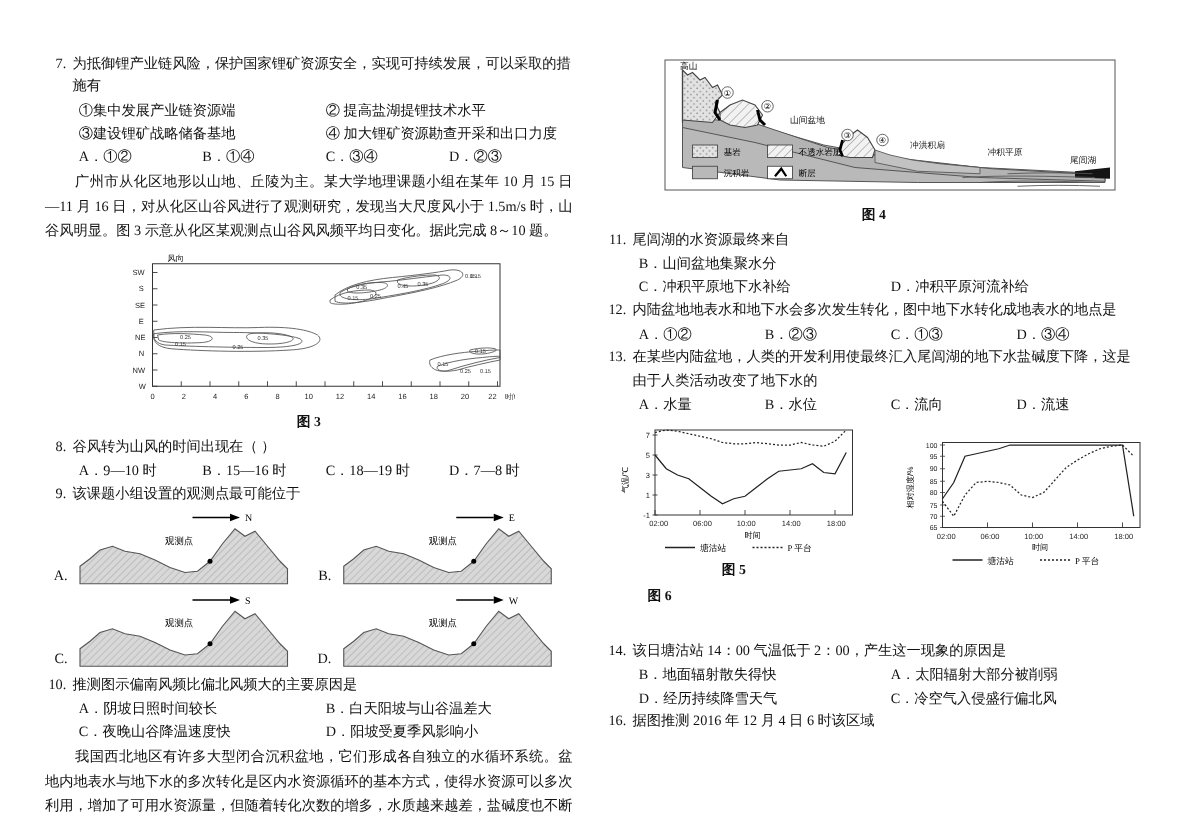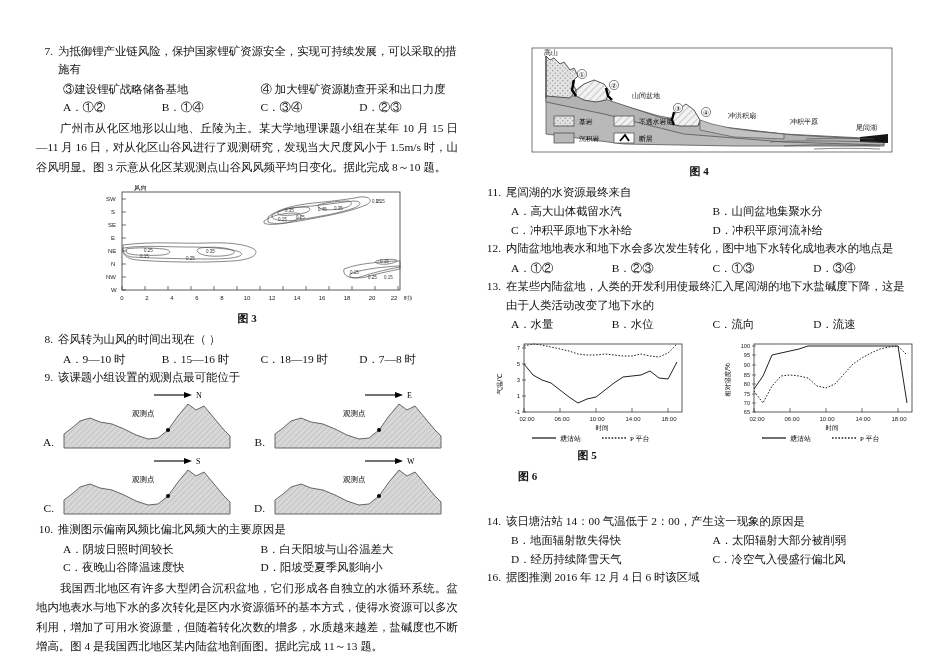"①集中发展产业链资源端" div.opts { html: none -> <div> <span>①集中发展产业链资源端</span> <span>② 提高盐湖提锂技术水平</span> </div> }
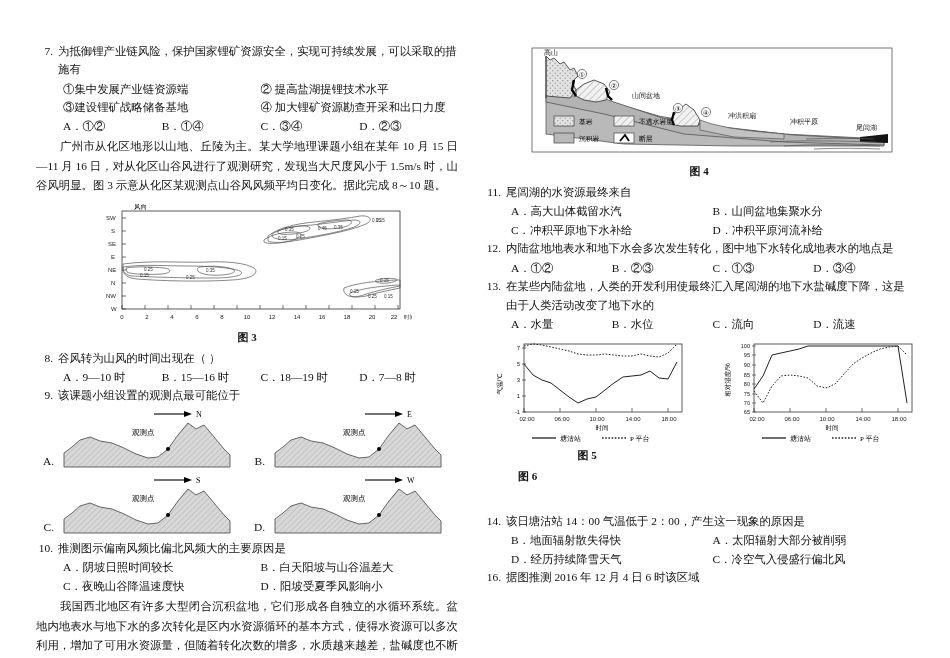"A．高大山体截留水汽" span.o { html: <span>A．高大山体截留水汽</span> -> none }
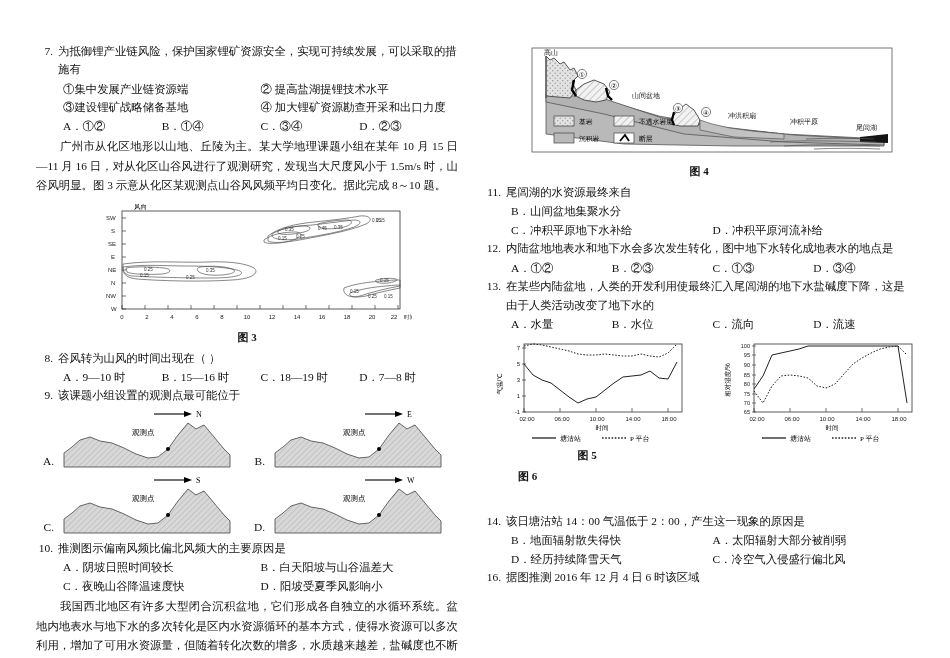"塘沽站" .fig56 { align-items: none -> center }
